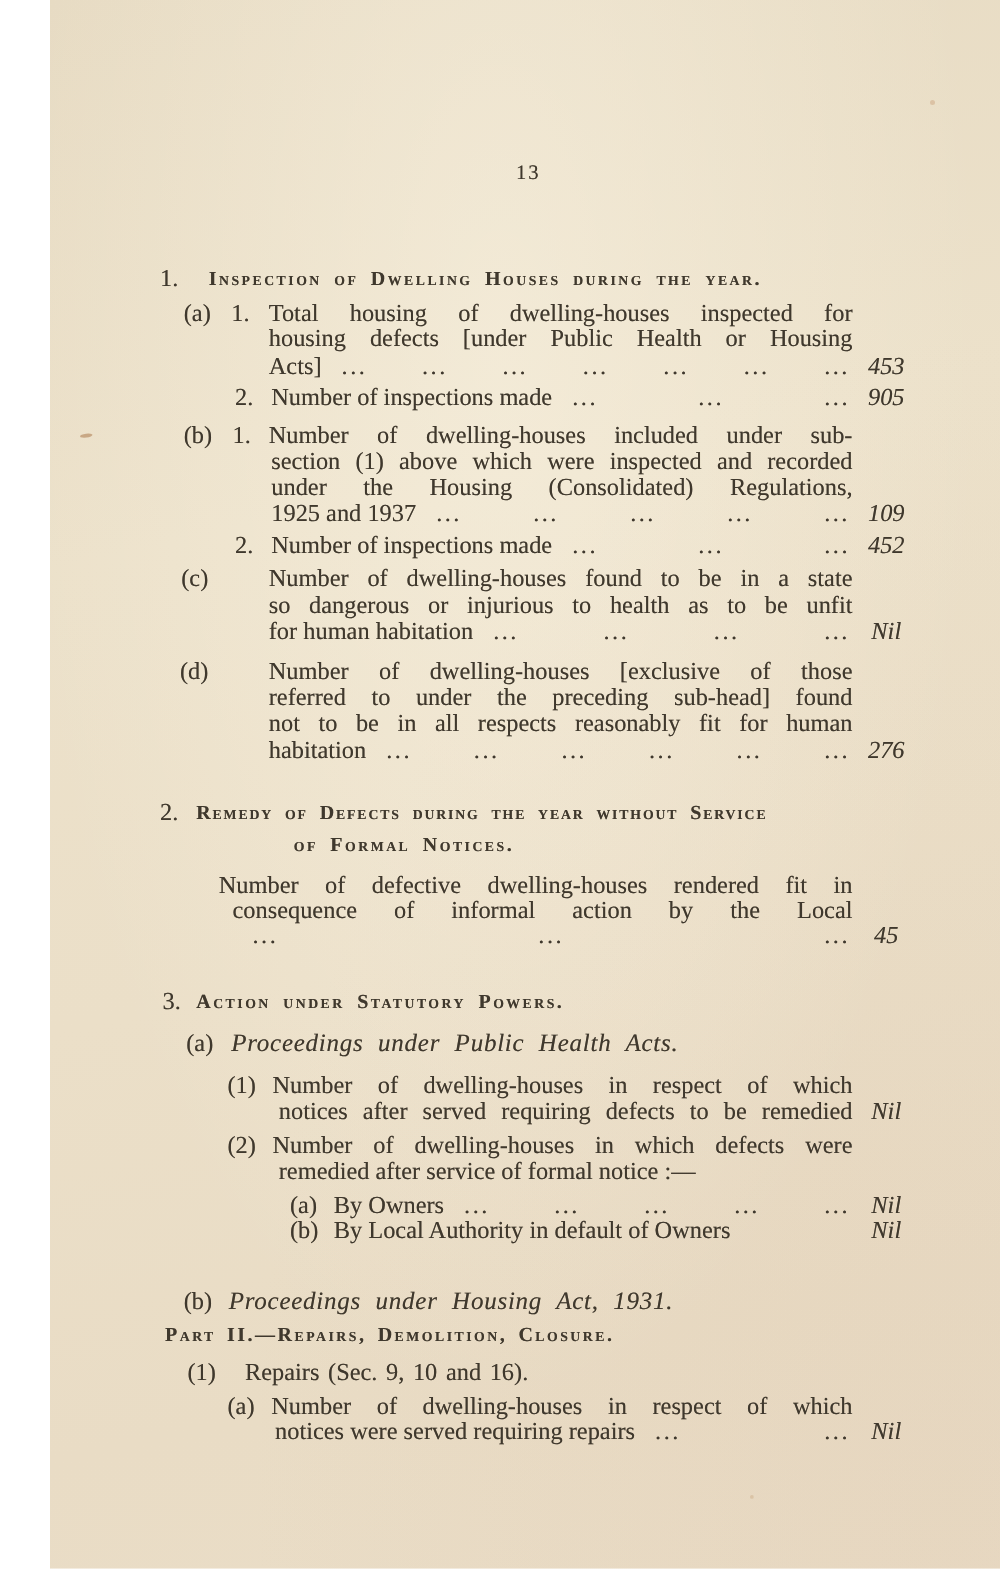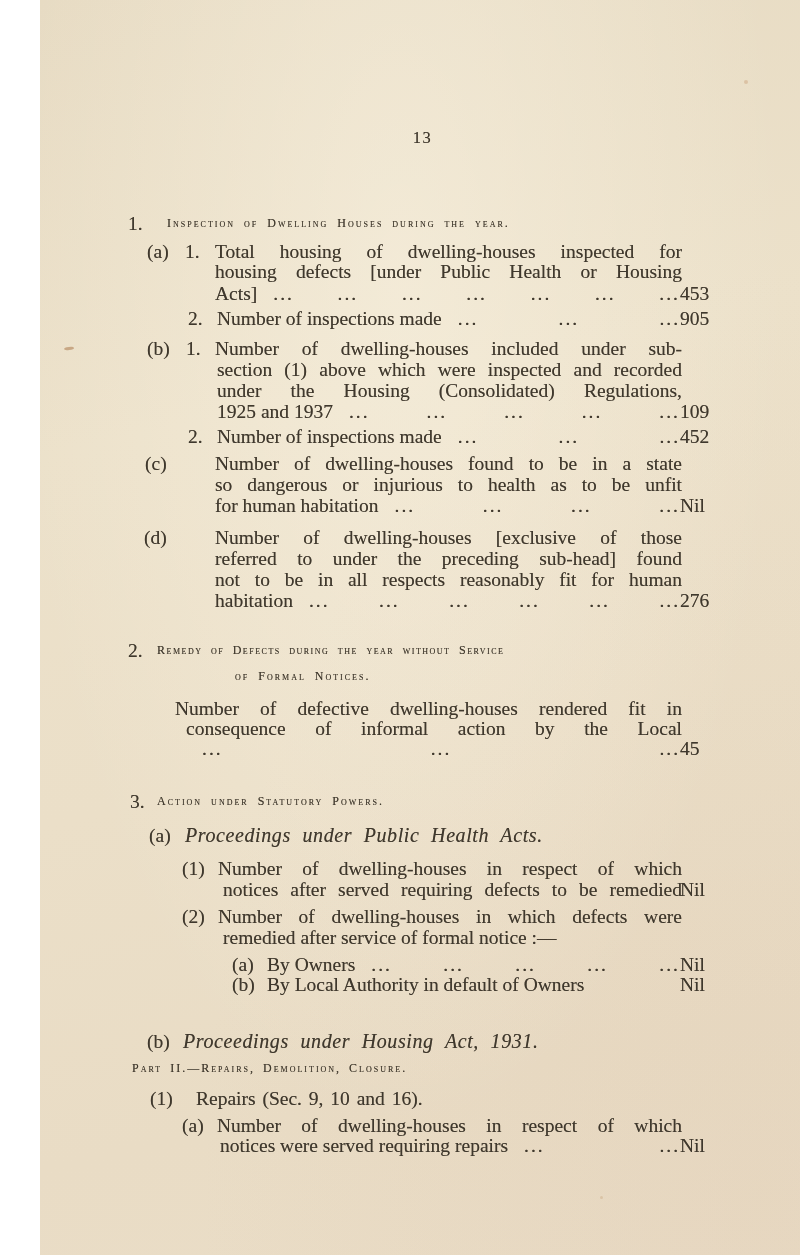"Inspection of Dwelling Houses during" .sc { font-size: 12px -> 16px; font-weight: none -> bold }
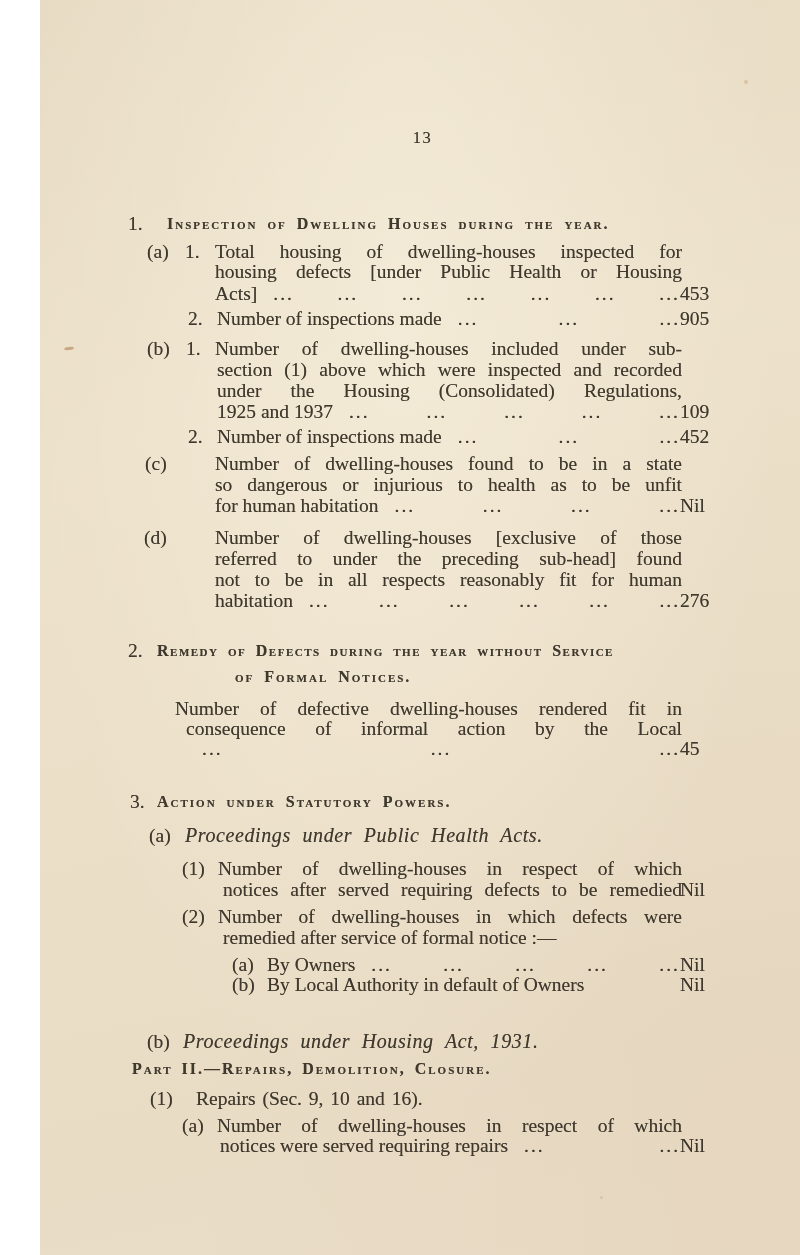"453" .val { font-style: none -> italic; text-align: left -> center }
